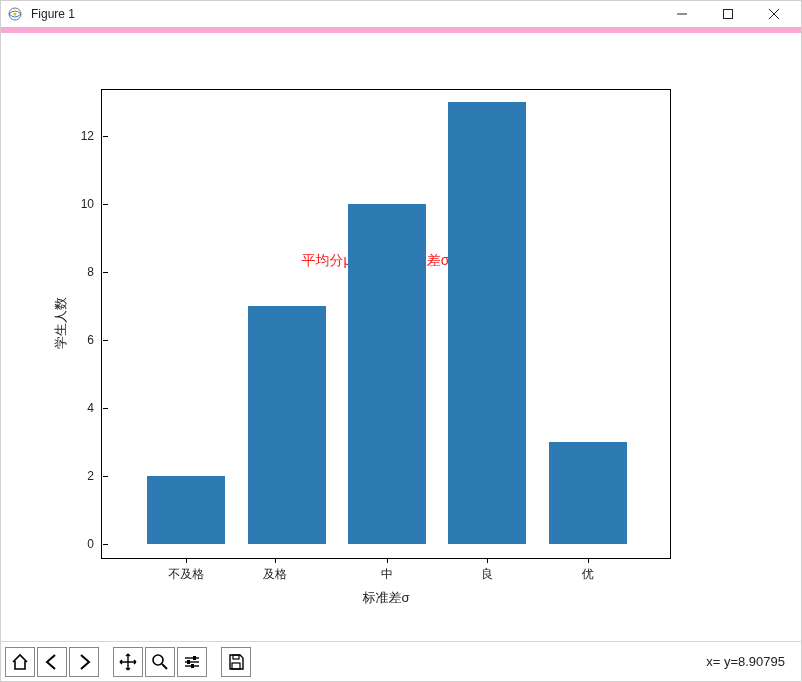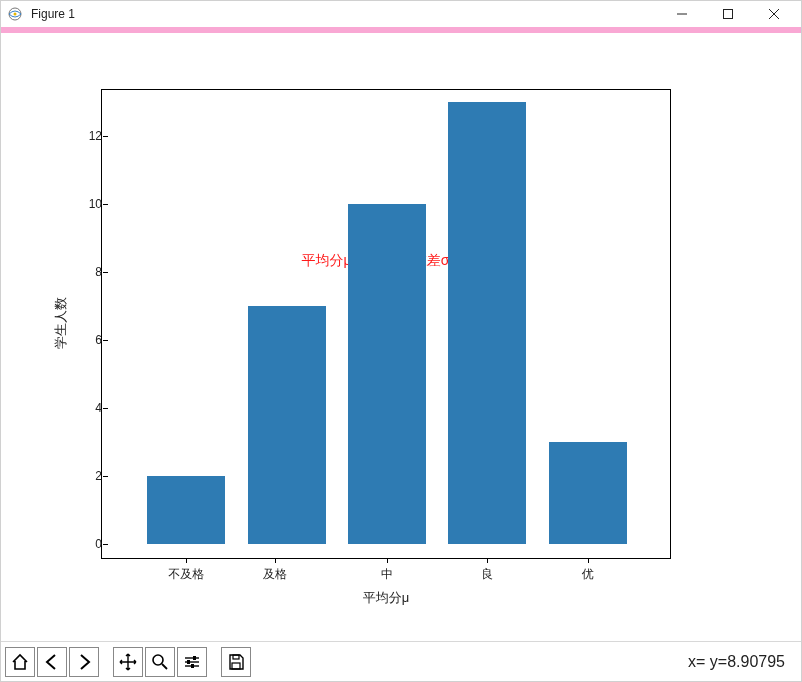"12" .ytick { padding-right: none -> 8px }
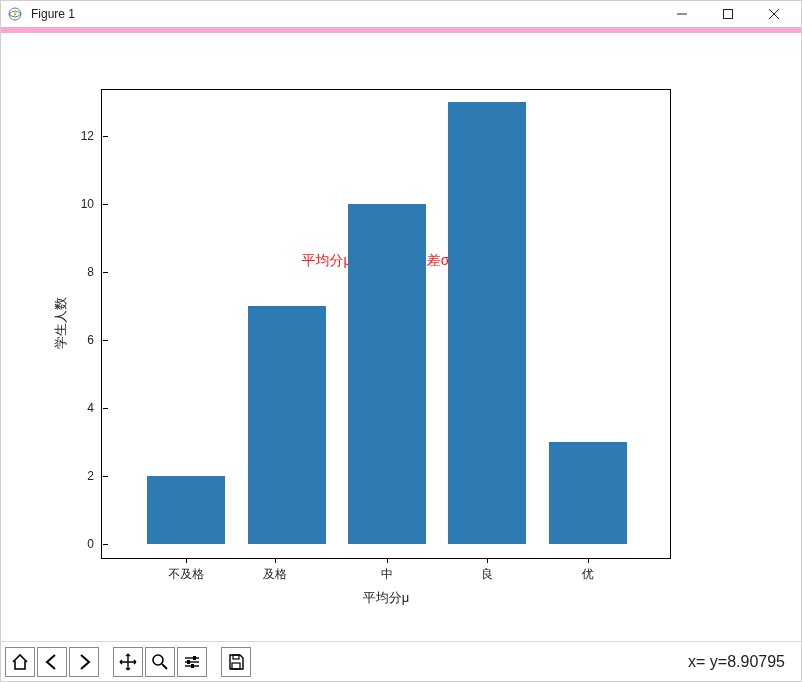"平均分μ" div.xlabel { text: 平均分μ -> 标准差σ }
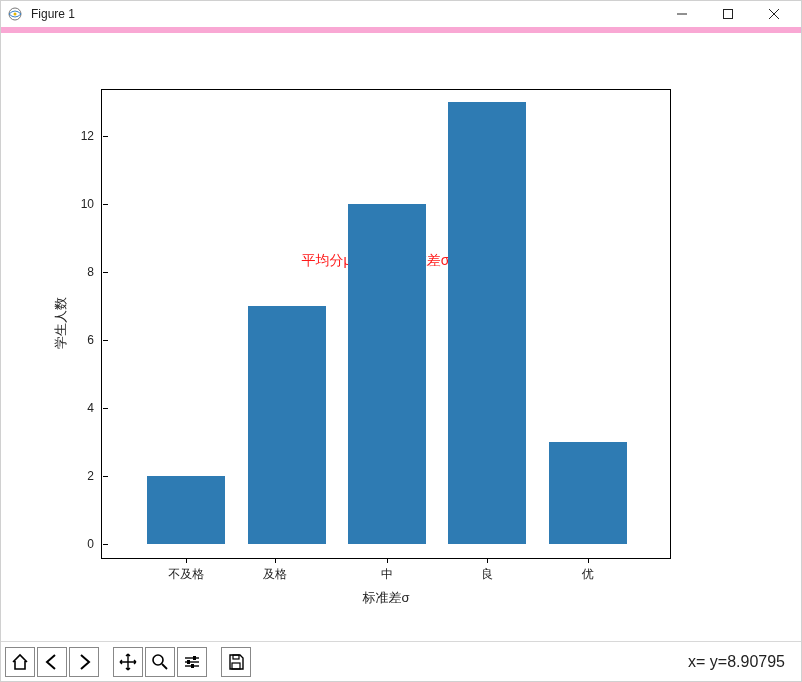"x= y=8.90795" .toolbar .coords { font-size: 16px -> 13px }
